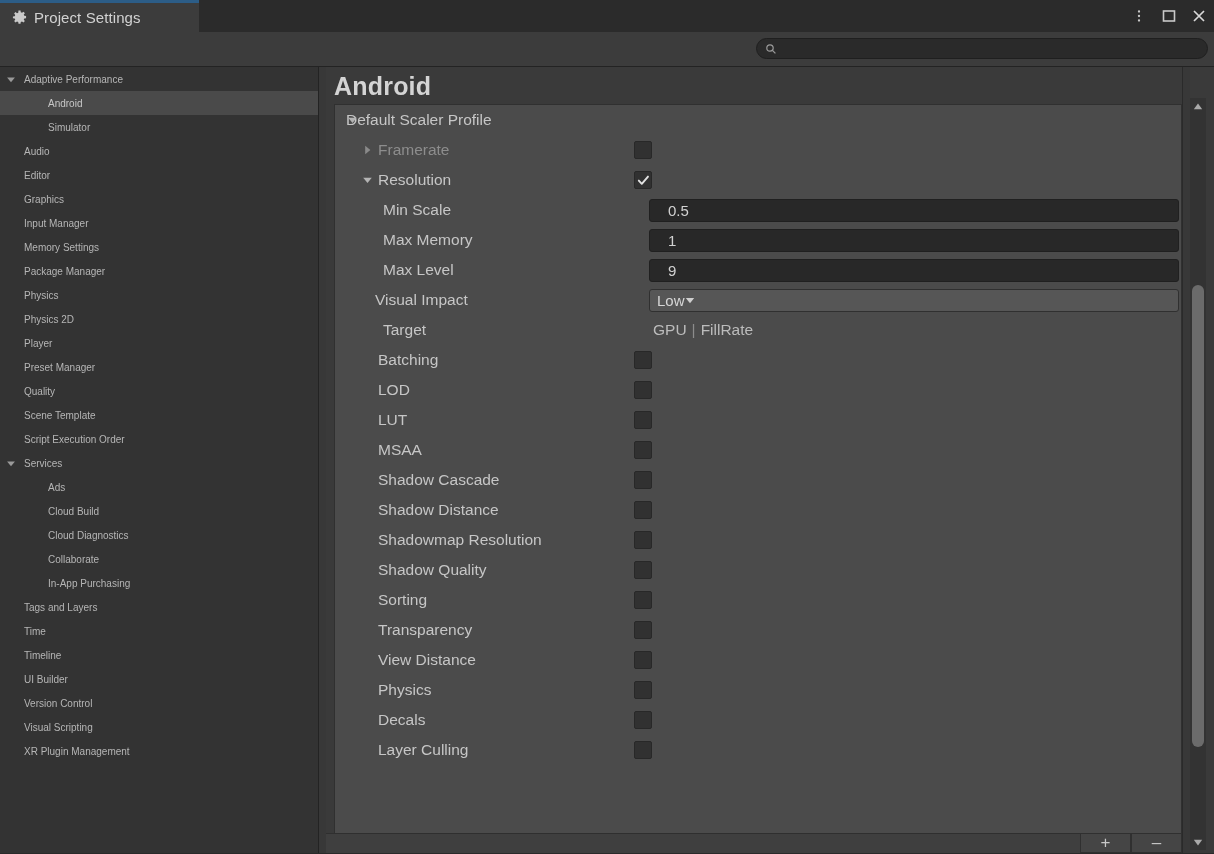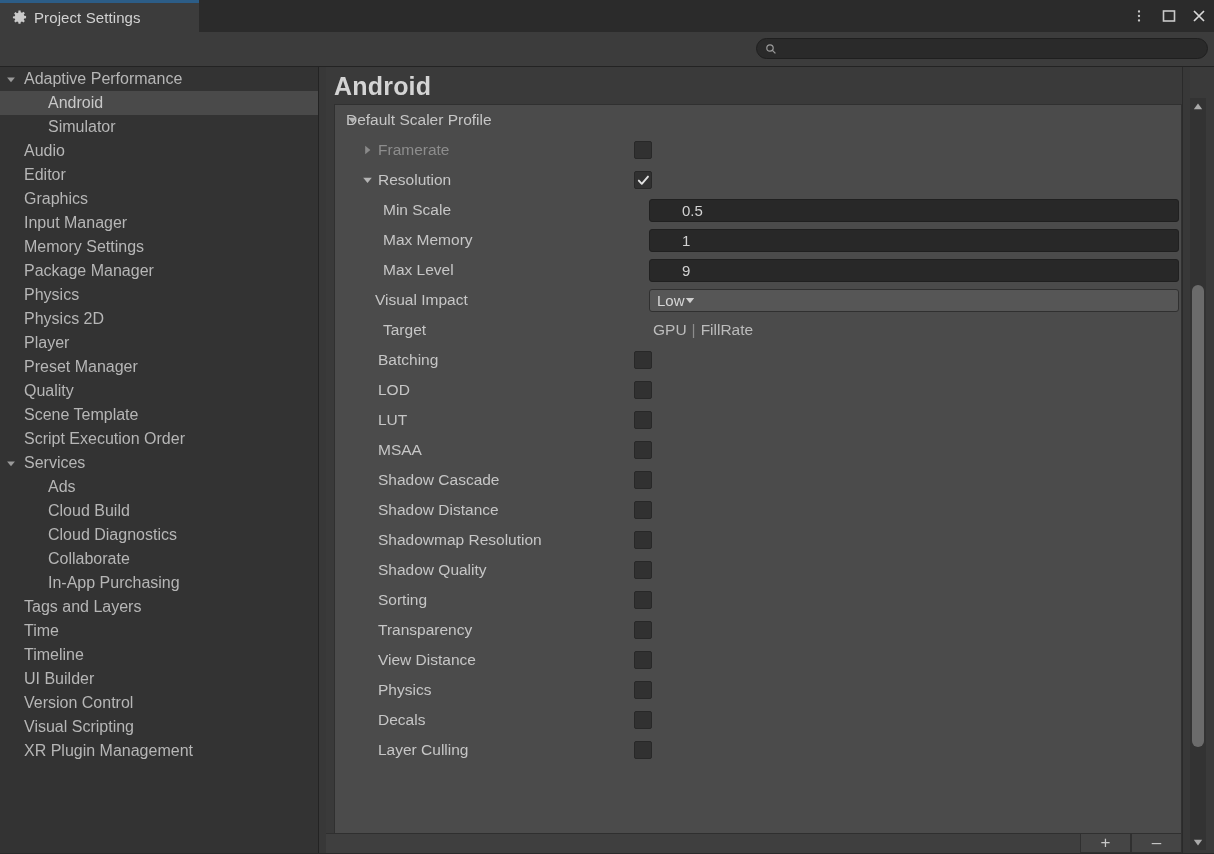"Adaptive Performance" .side-row { font-size: 16px -> 10px }
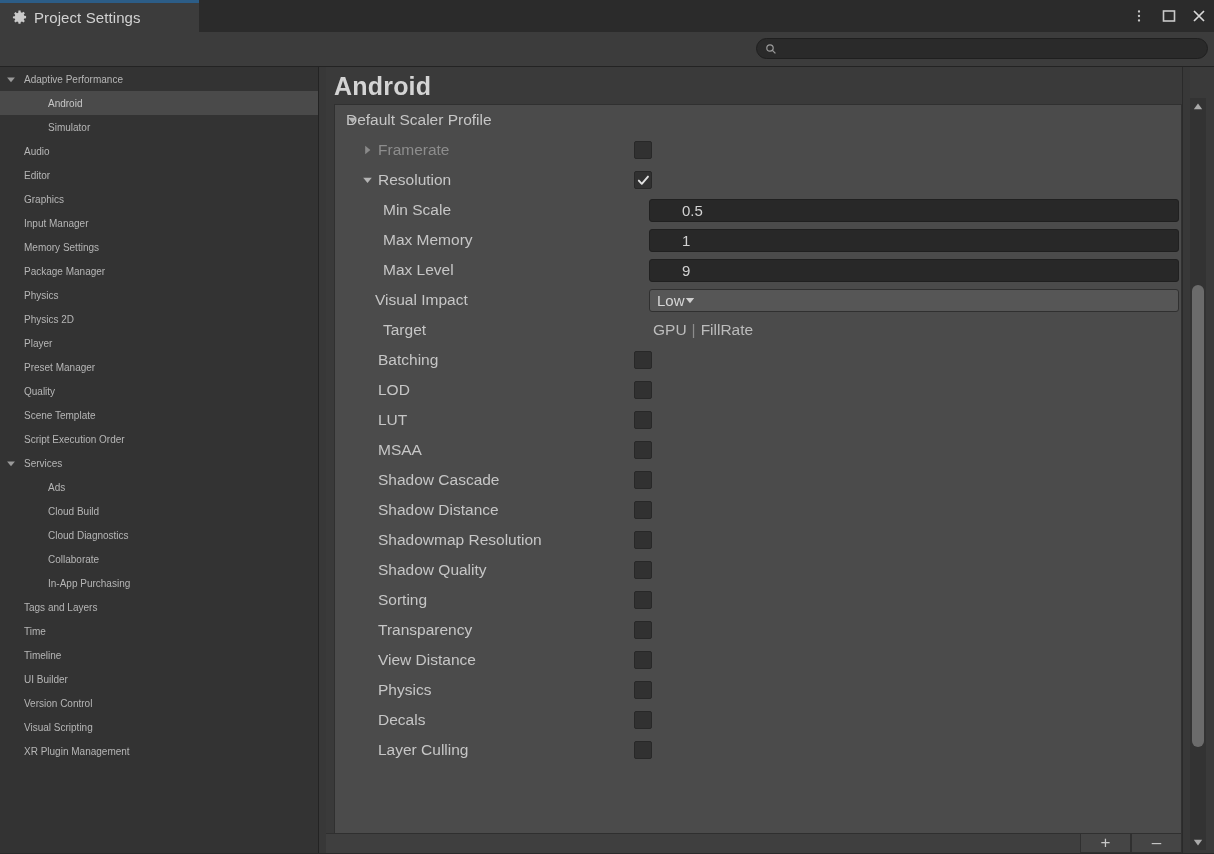"0.5" .field span { margin-left: 25px -> none; padding-left: 7px -> 18px }
